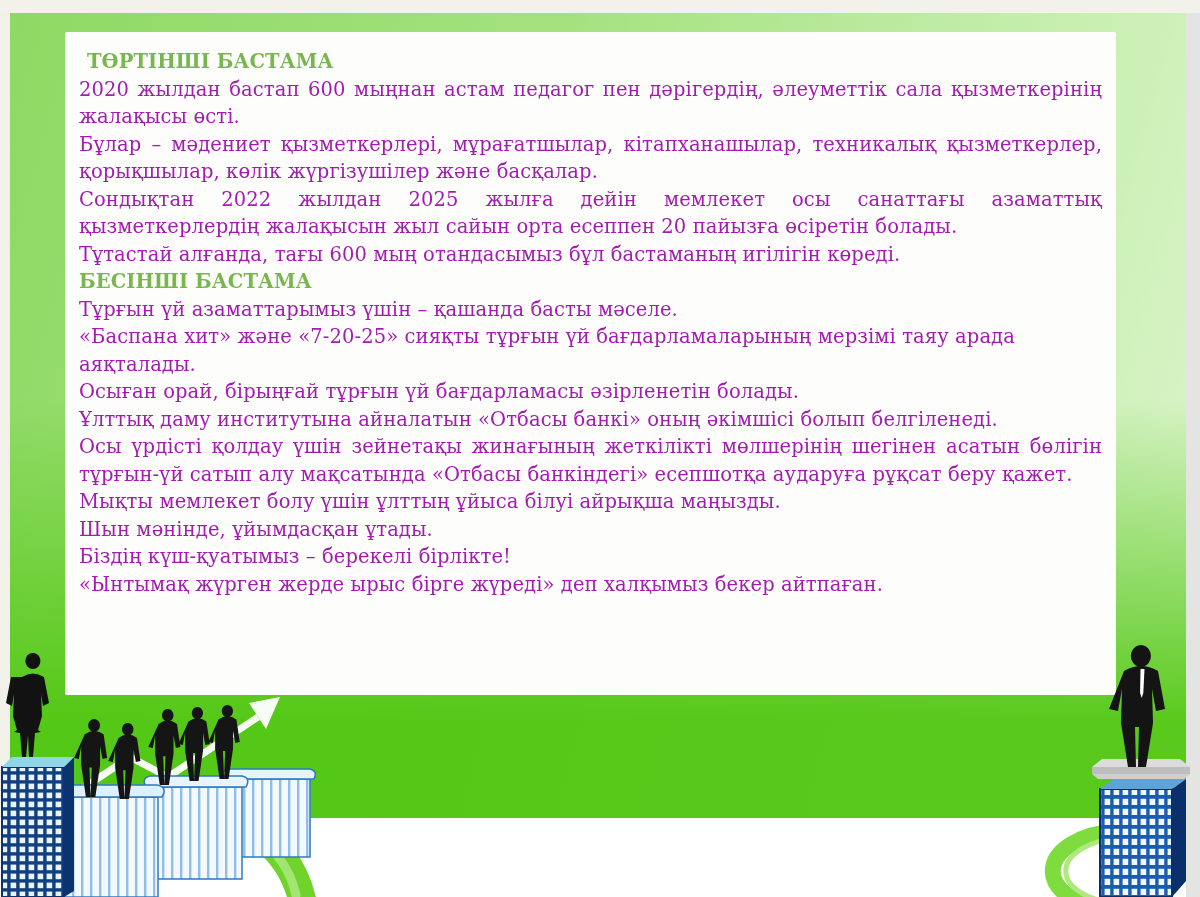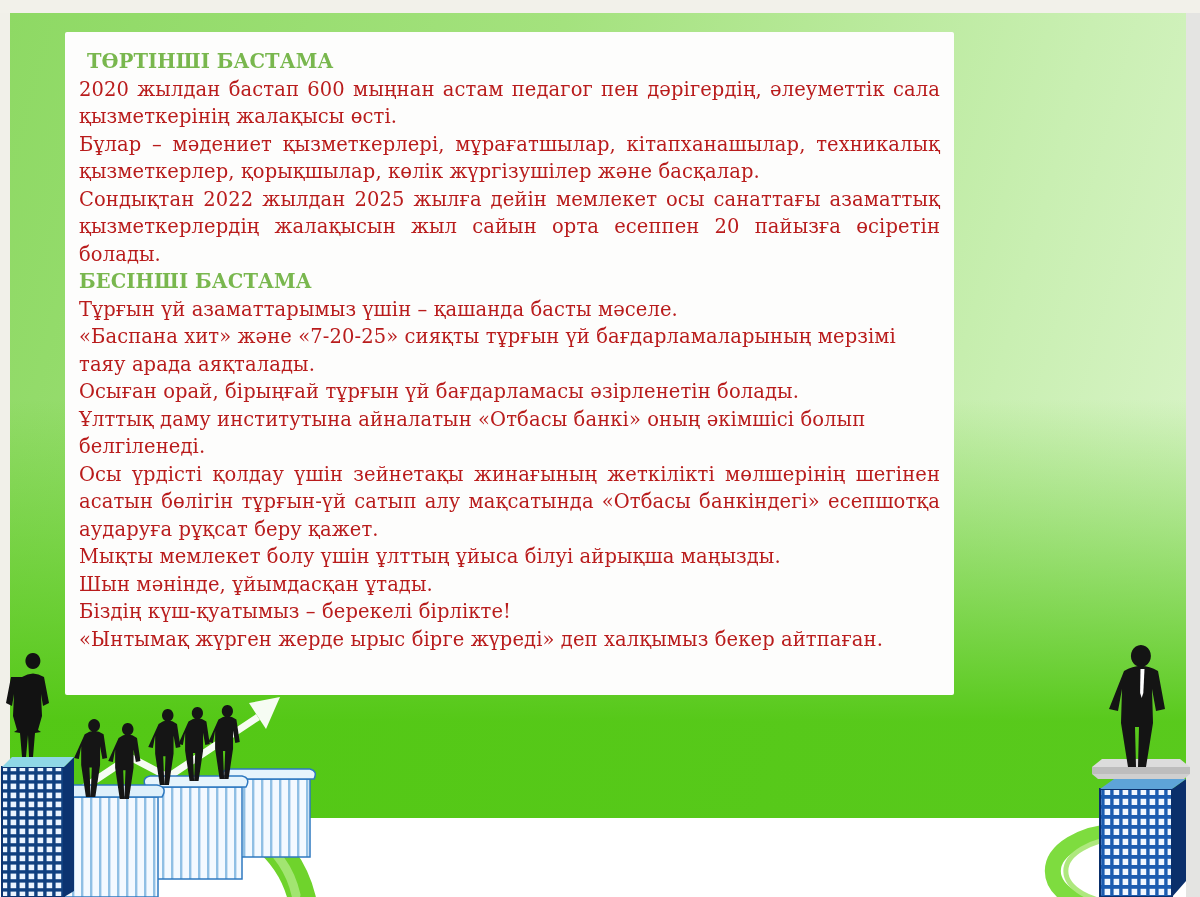"ТӨРТІНШІ БАСТАМА" .content-box { width: 889px -> 1051px }
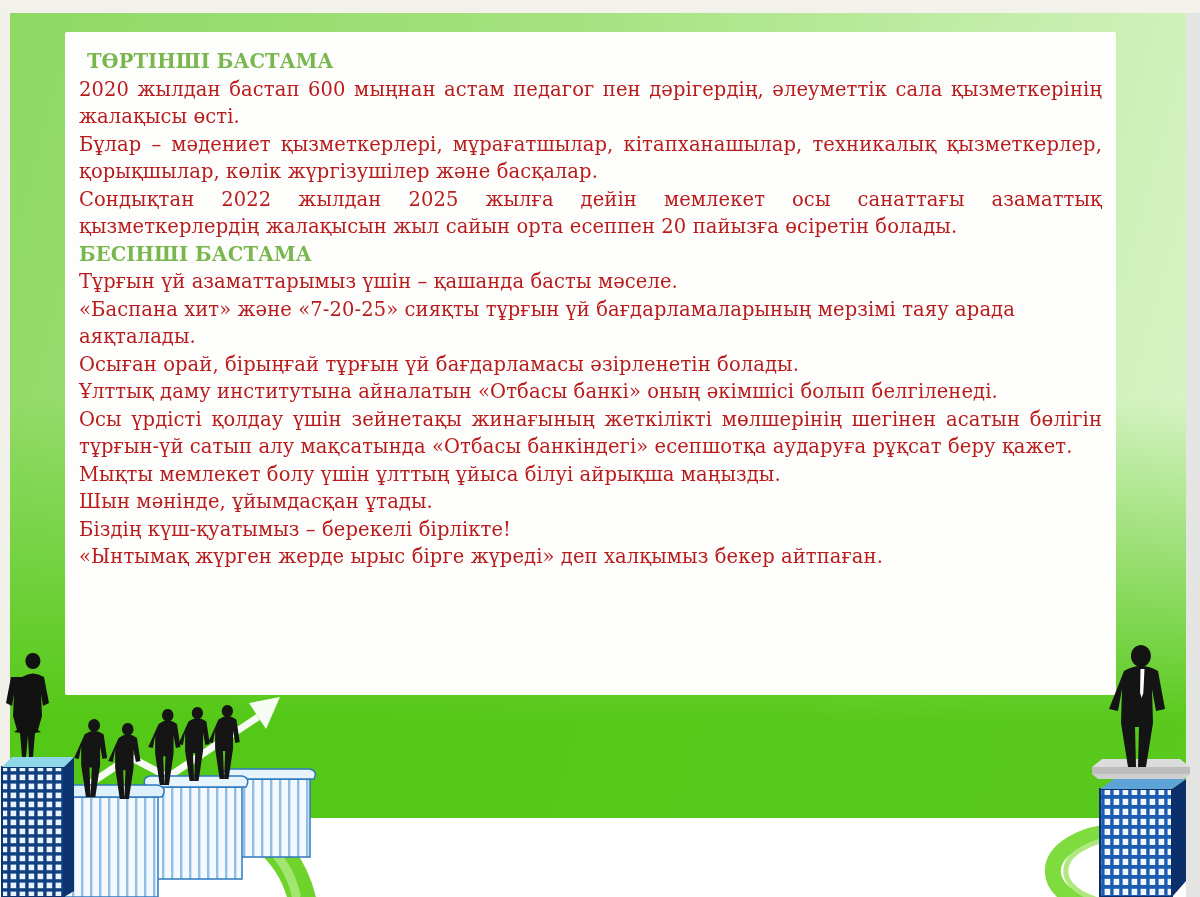"2020 жылдан бастап 600 мыңнан" .content-box p { color: #b91c1c -> #a21caf }
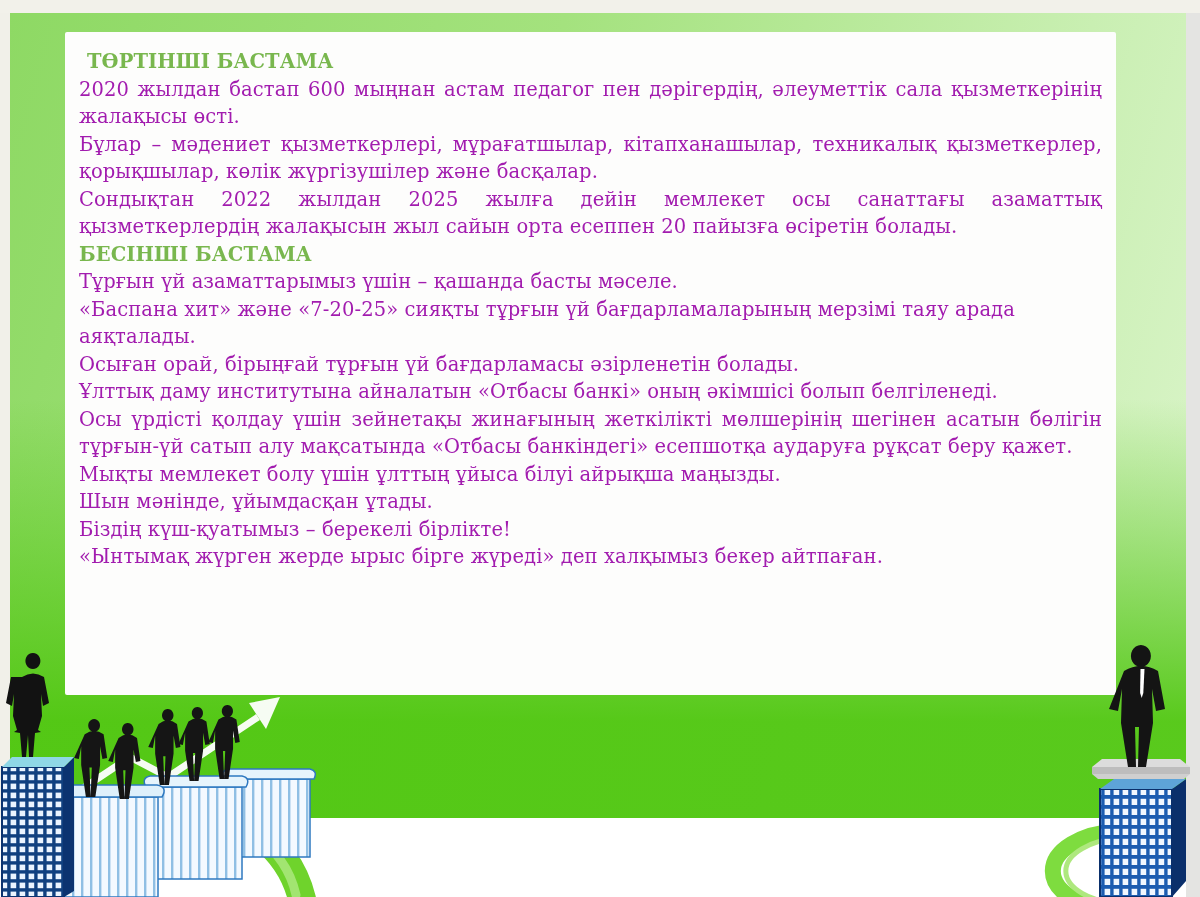"Тұтастай алғанда, тағы 600 мың" p.j { html: none -> <p>Тұтастай алғанда, тағы 600 мың отандасымыз бұл бастаманың игілігін көреді.</p> }
